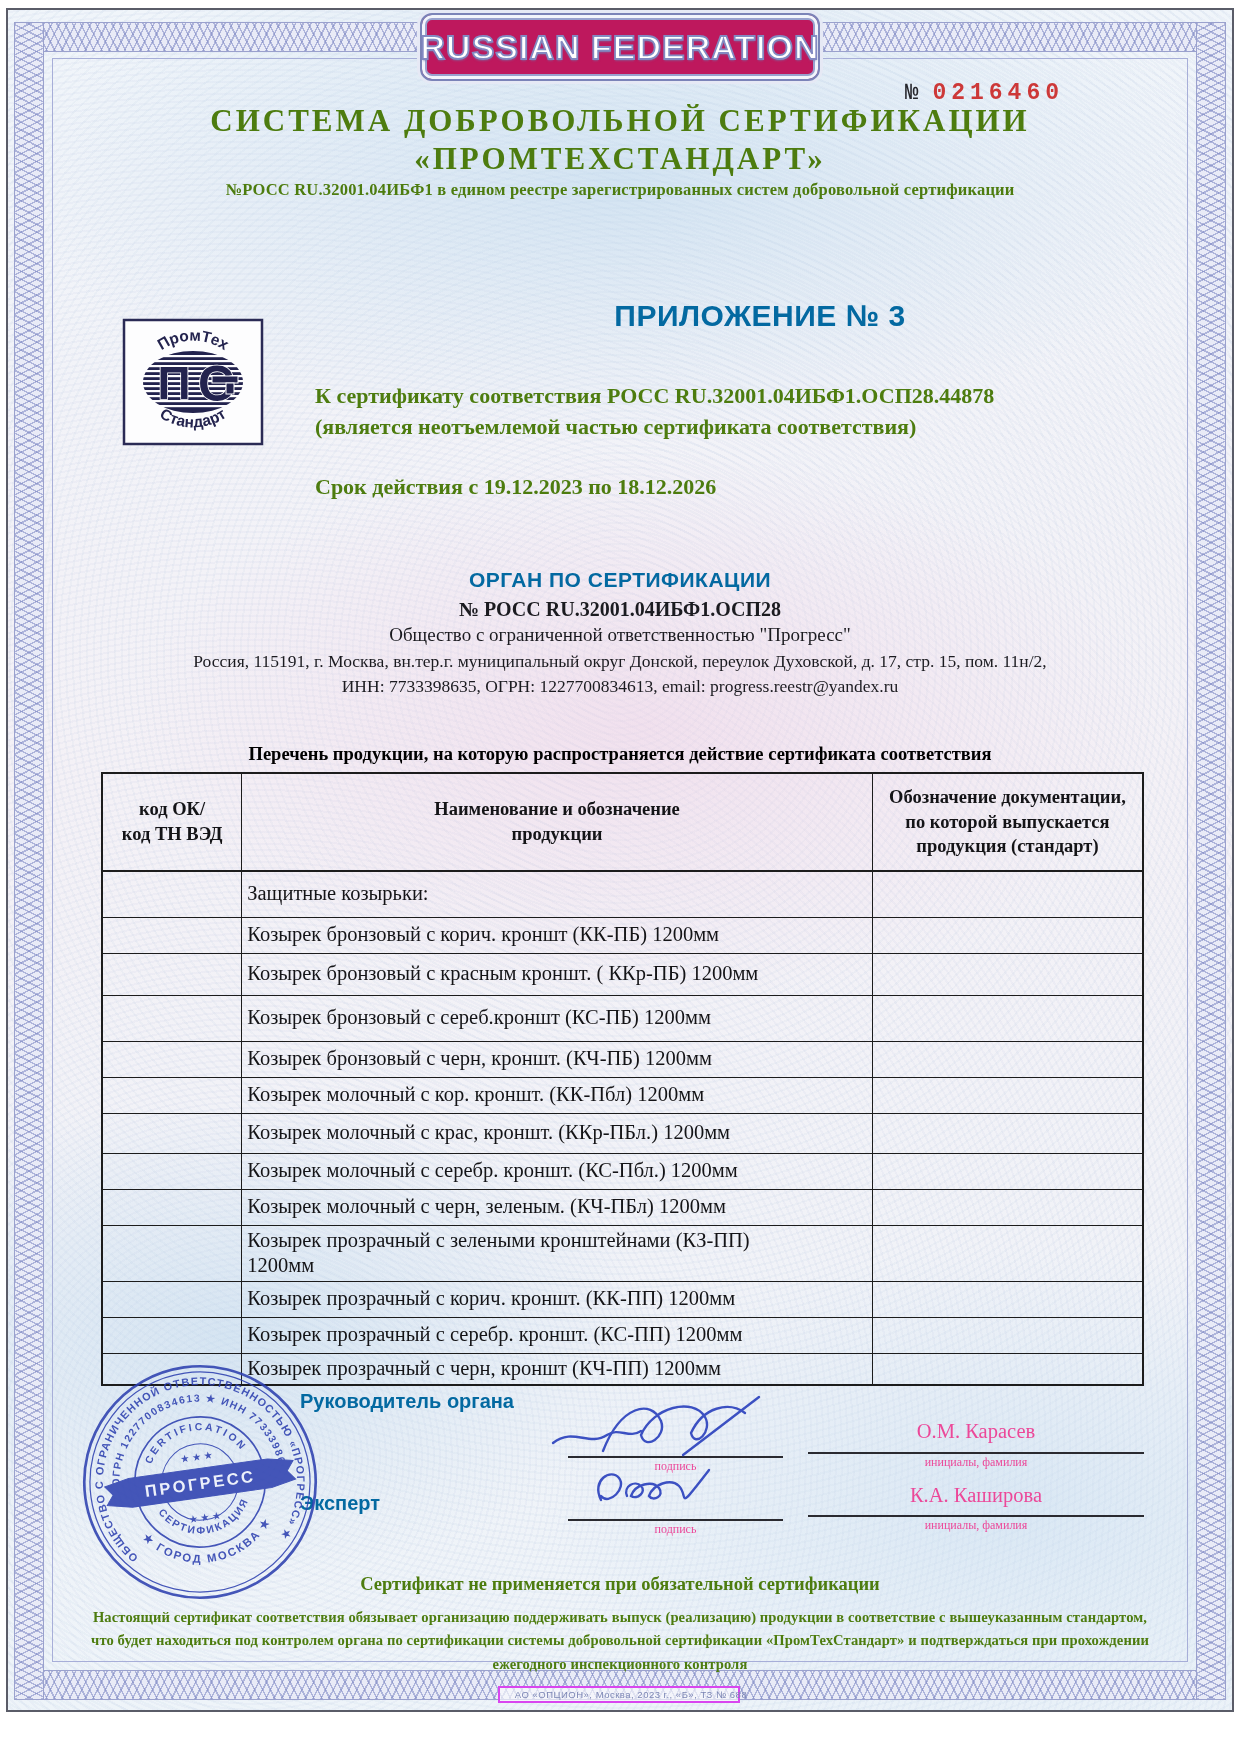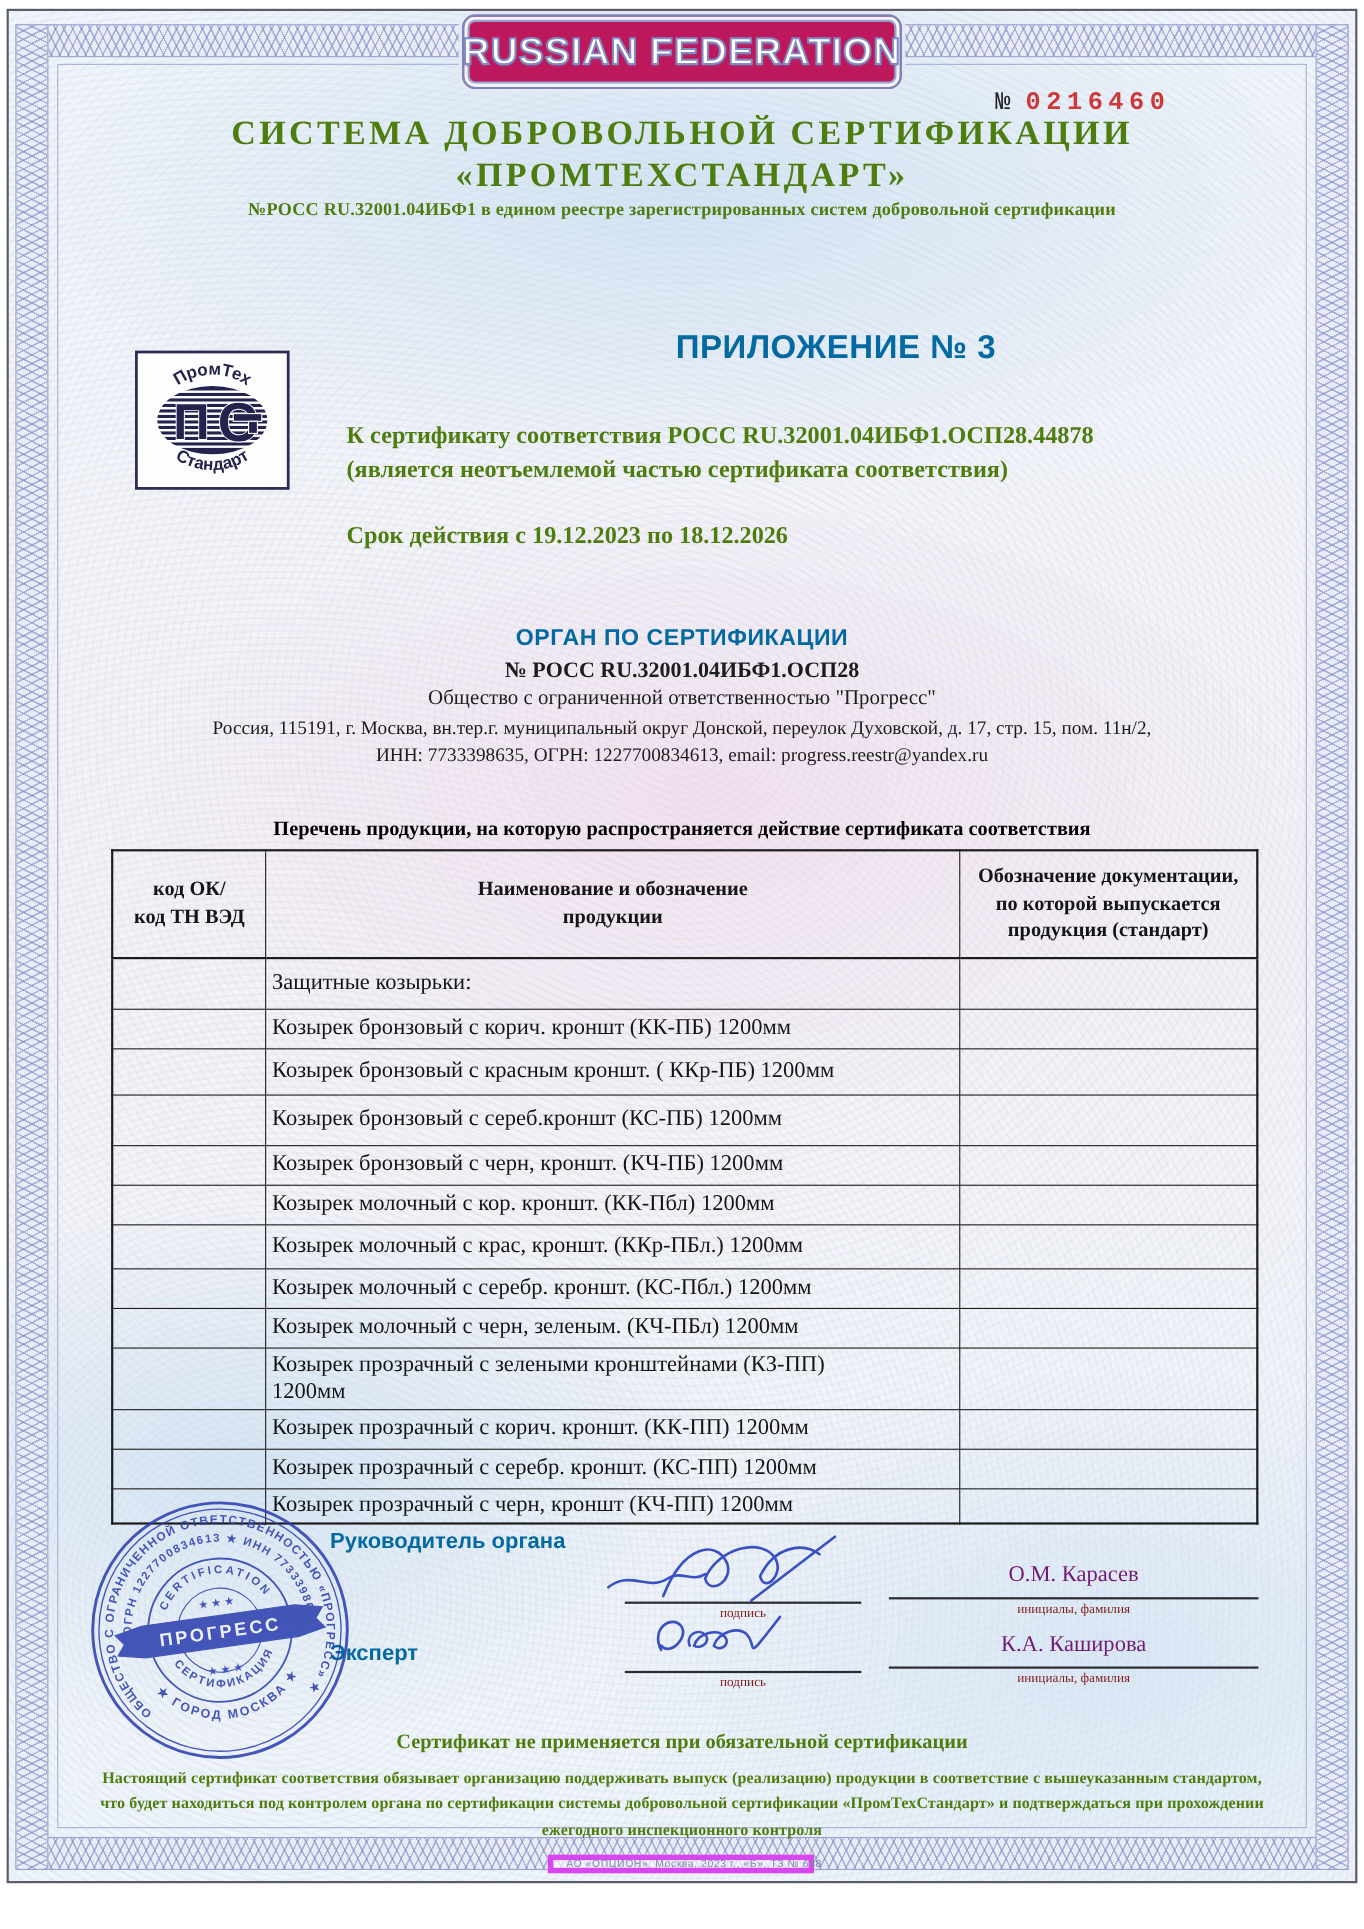"О.М. Карасев" .sig-name { color: #701a75 -> #ec4899 }
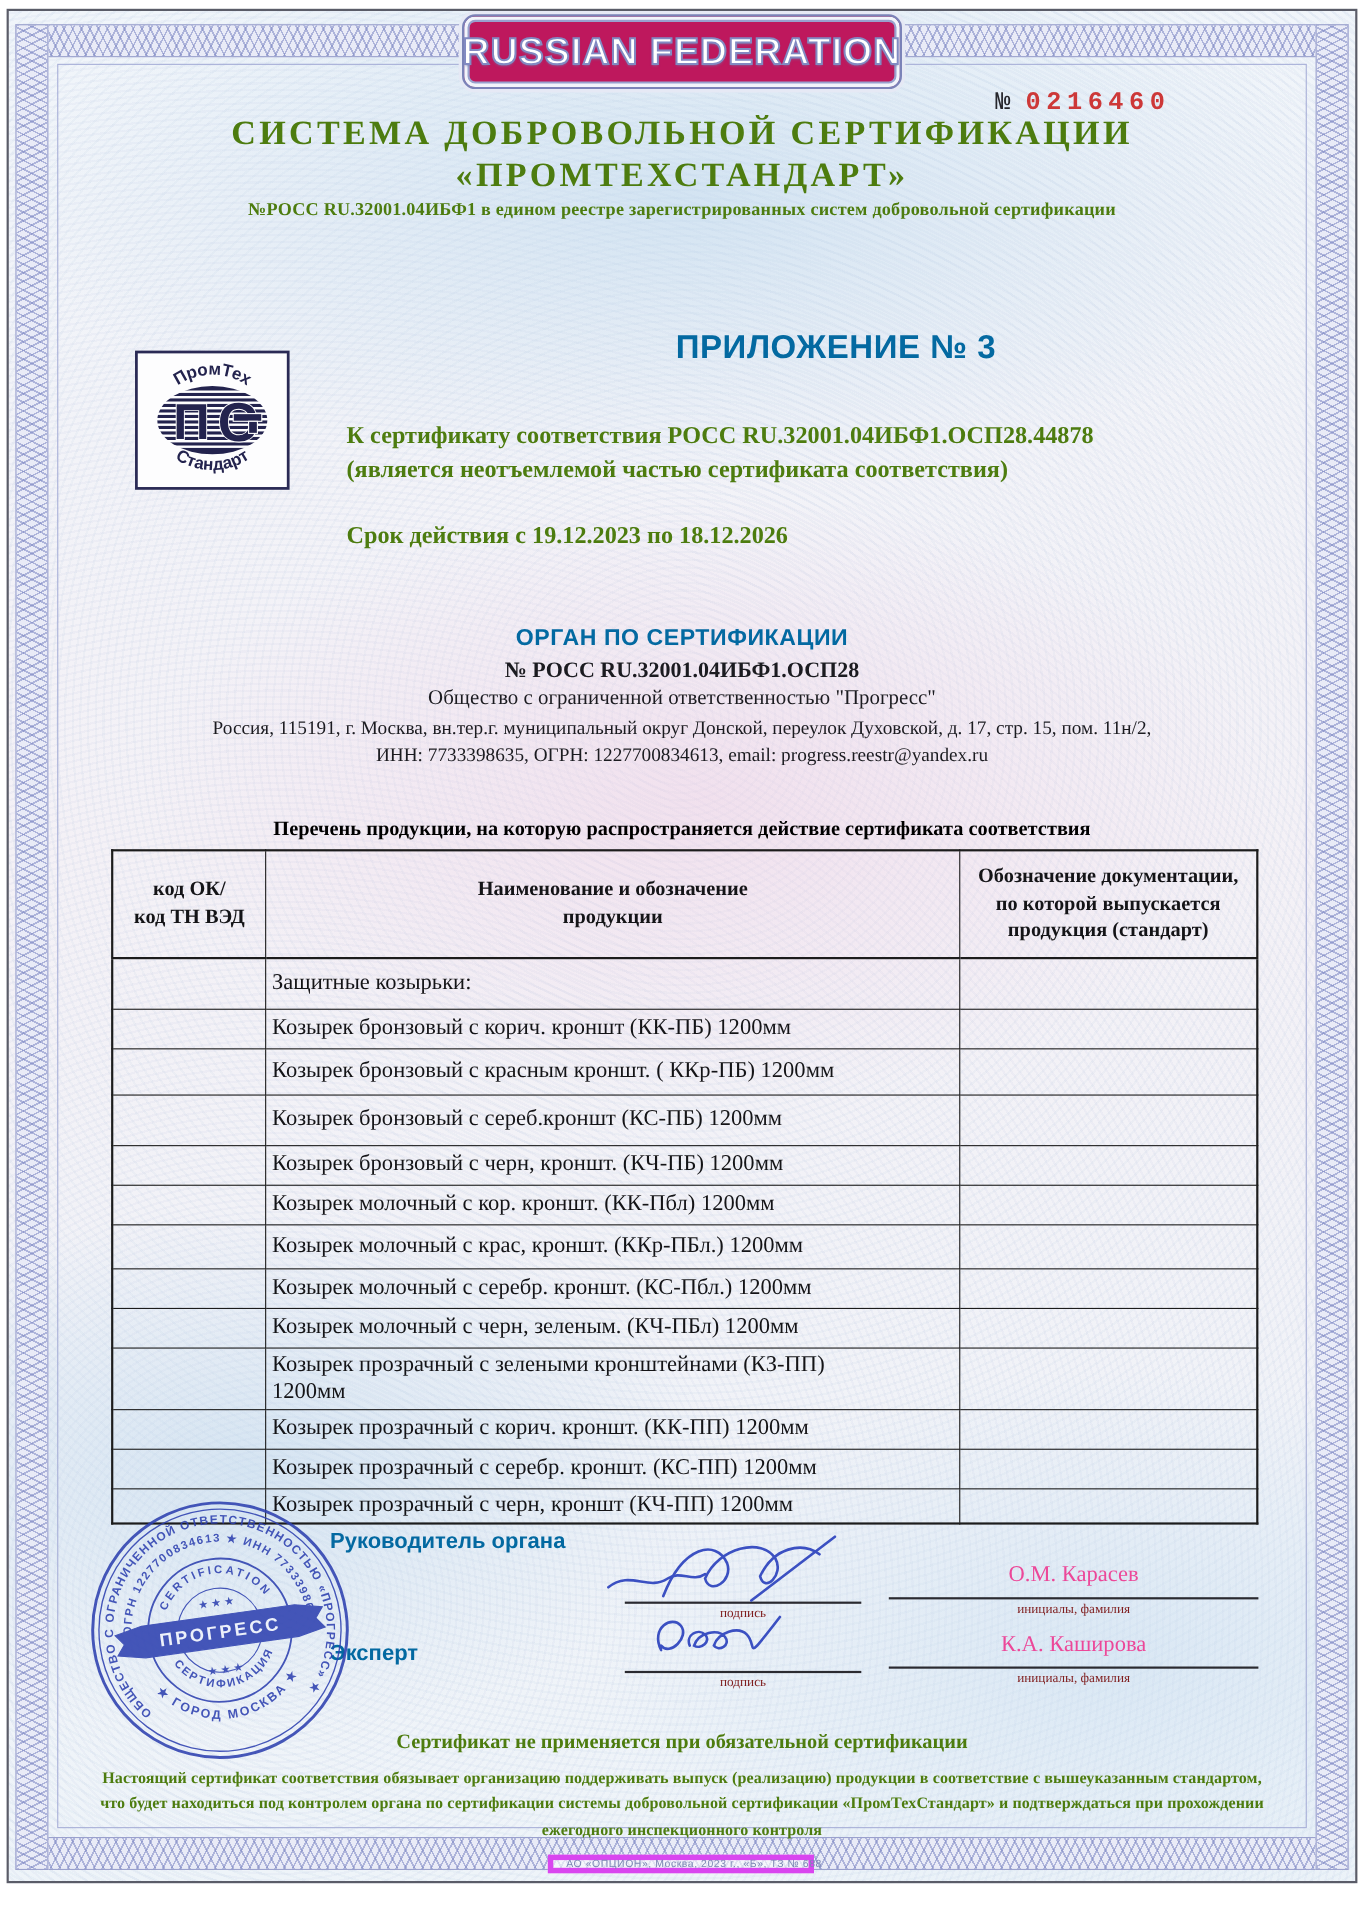"подпись" .sign-caption { color: #7f1d1d -> #ec4899 }
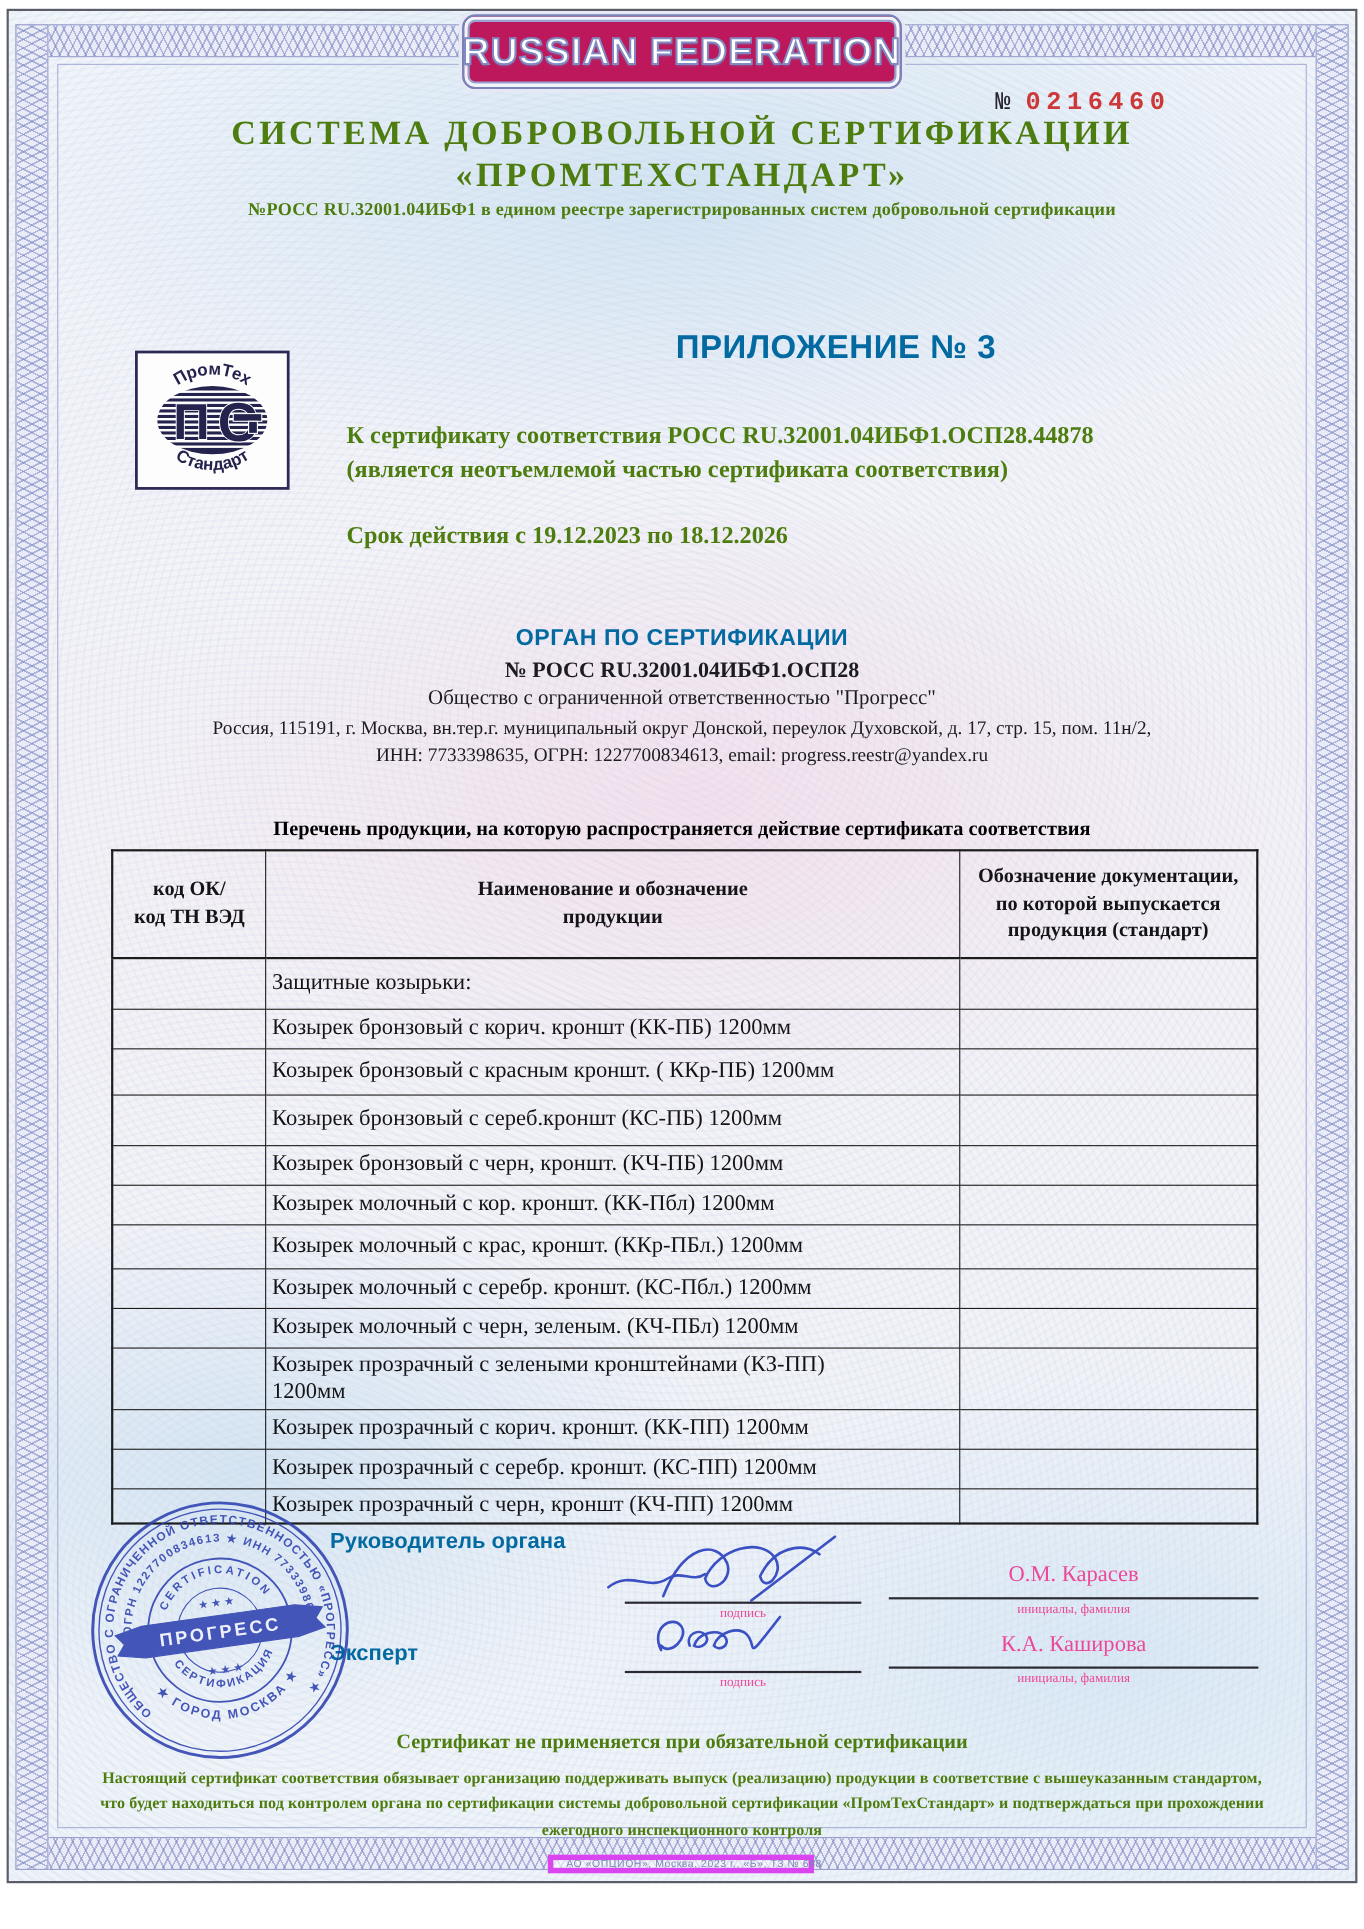"АО «ОПЦИОН», Москва, 2023 г.," .print-box { border: 5px solid #d946ef -> 2px solid #d946ef }
